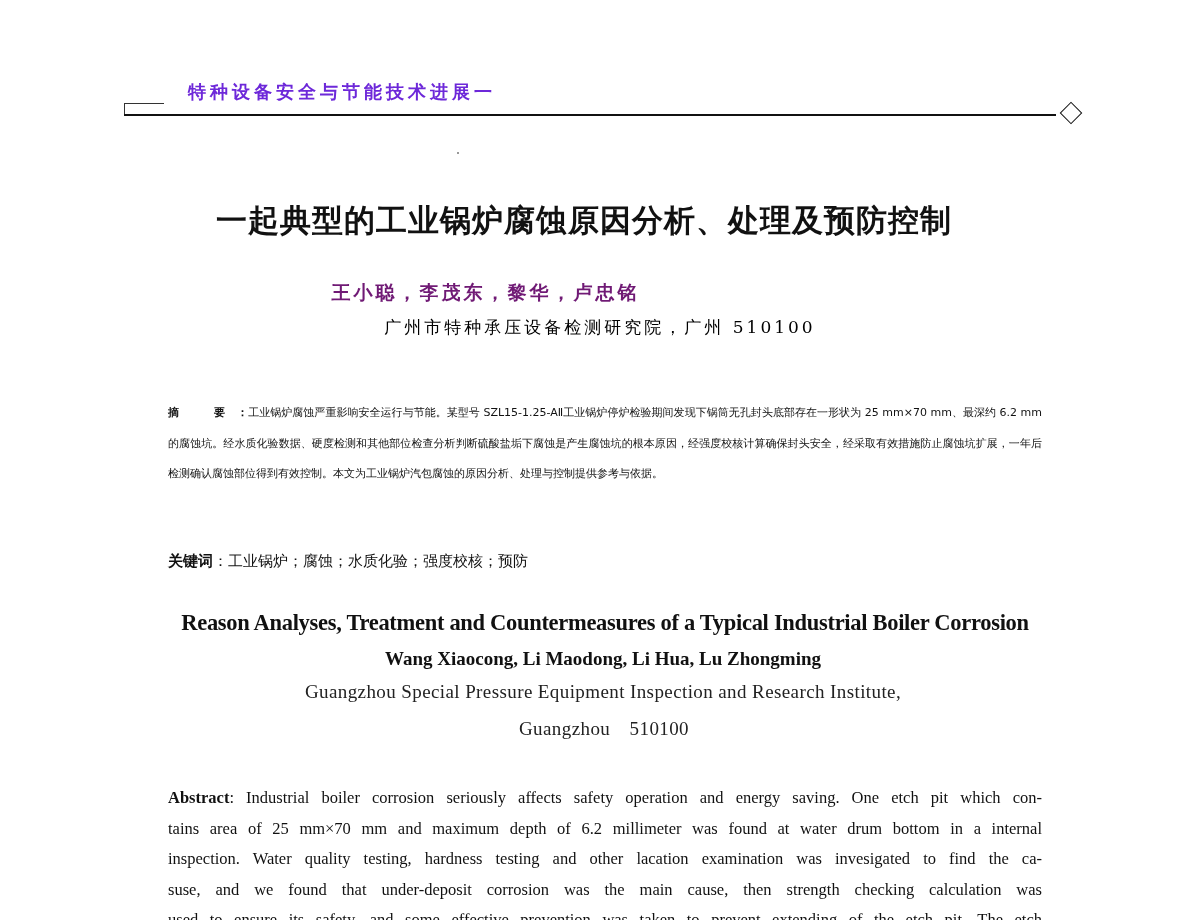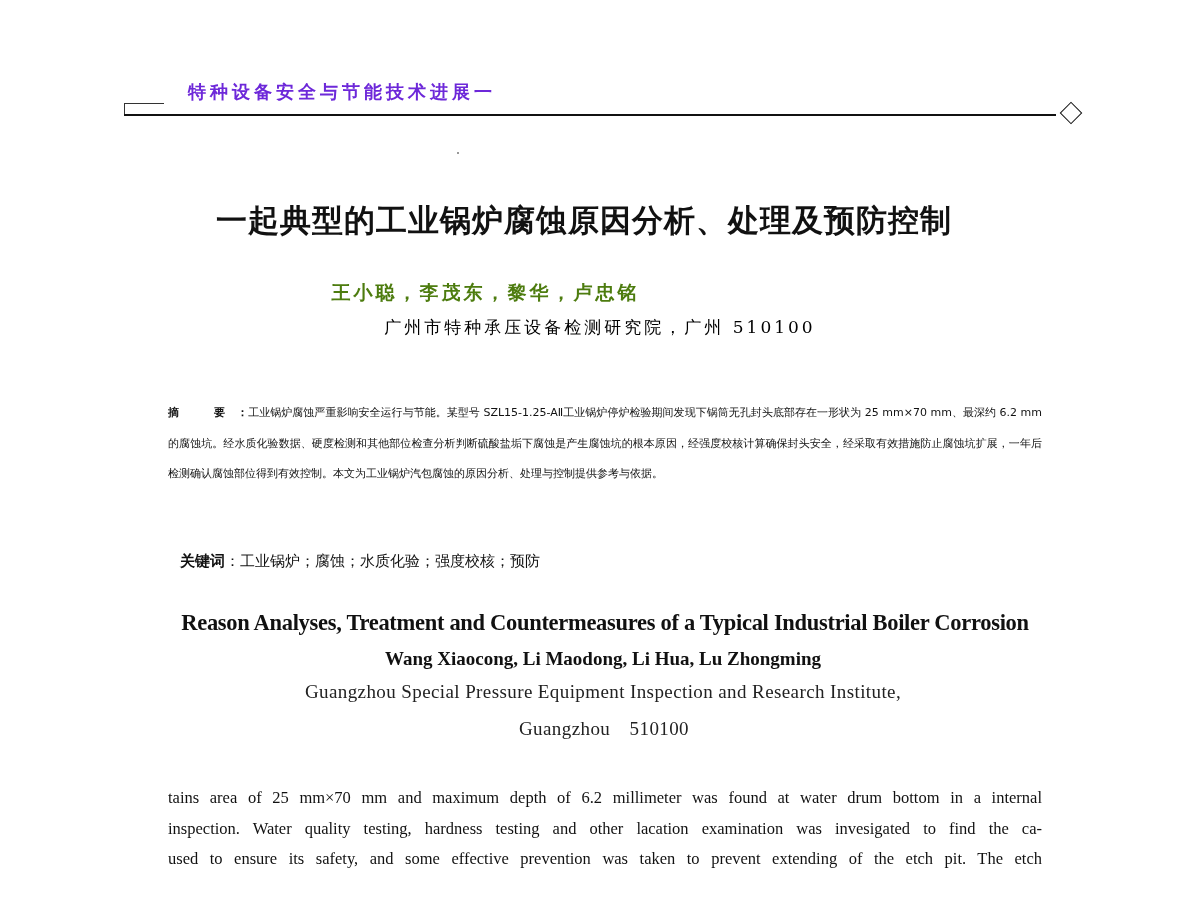"王小聪，李茂东，黎华，卢忠铭" .authors-cn { color: #4d7c0f -> #701a75 }
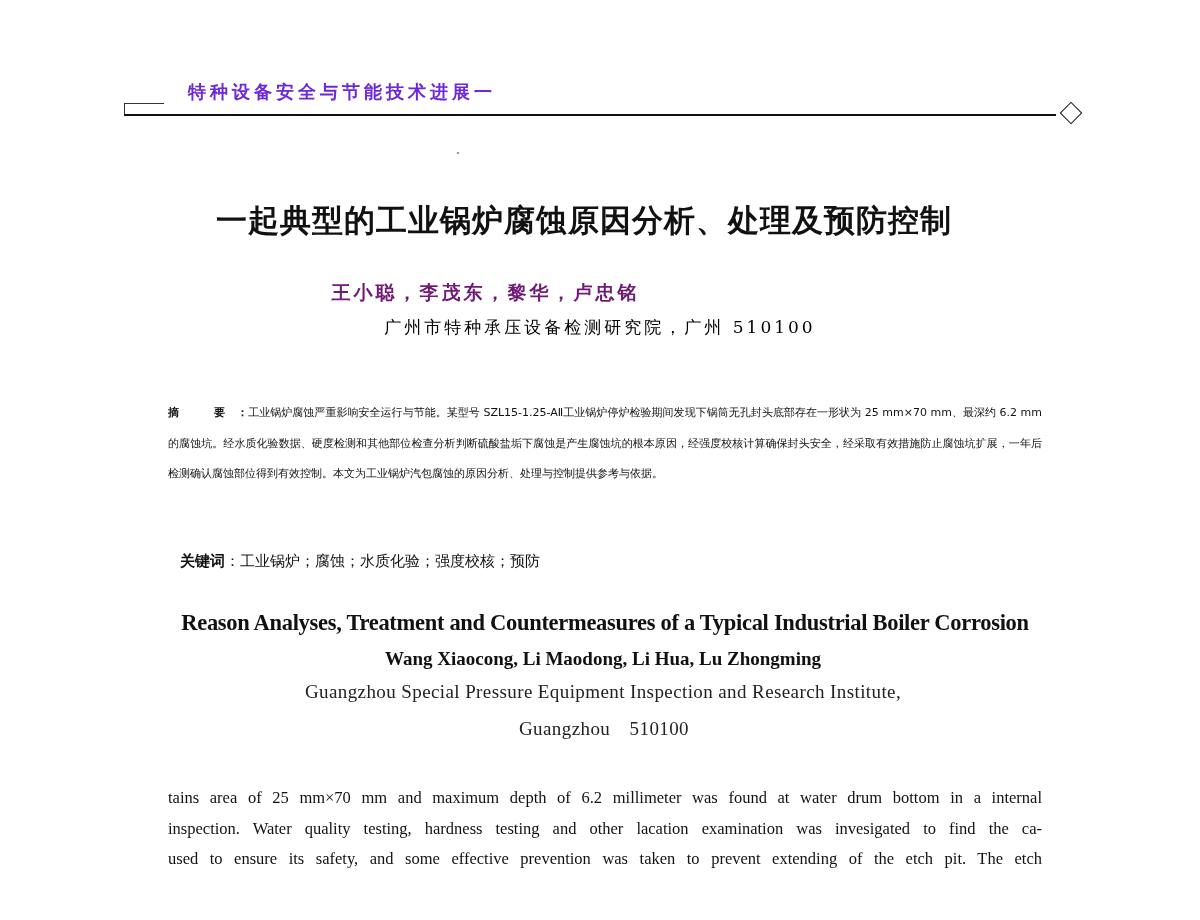"关键词：工业锅炉；腐蚀；水质化验；强度校核；预防" .keywords-cn { left: 180px -> 168px }
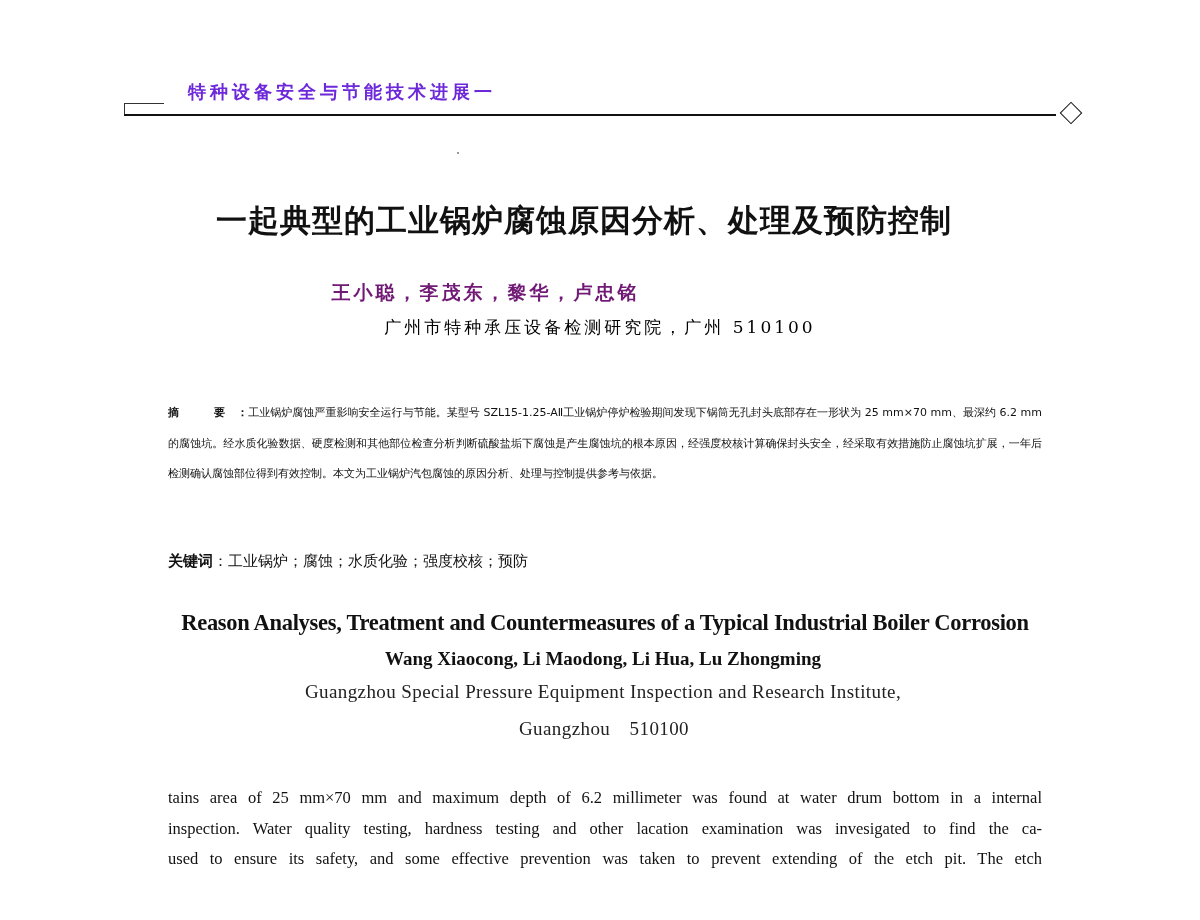"Abstract: Industrial boiler corrosion" span.line { html: none -> <span><span>Abstract</span><span>: </span><span>Industrial boiler corrosion seriously affects safety operation and energy saving. One etch pit which con-</span></span> }
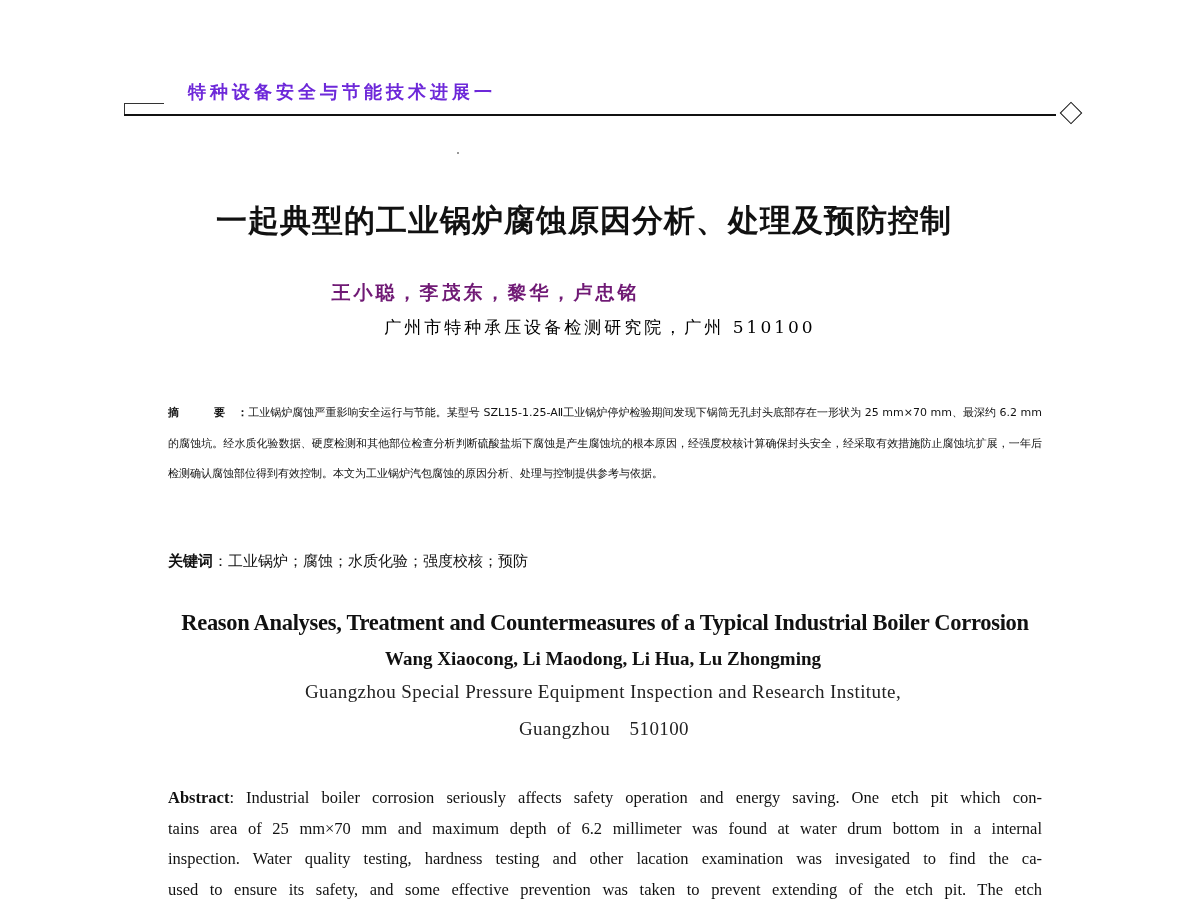"suse, and we found that" span.line { html: none -> <span>suse, and we found that under-deposit corrosion was the main cause, then strength checking calculation was</span> }
